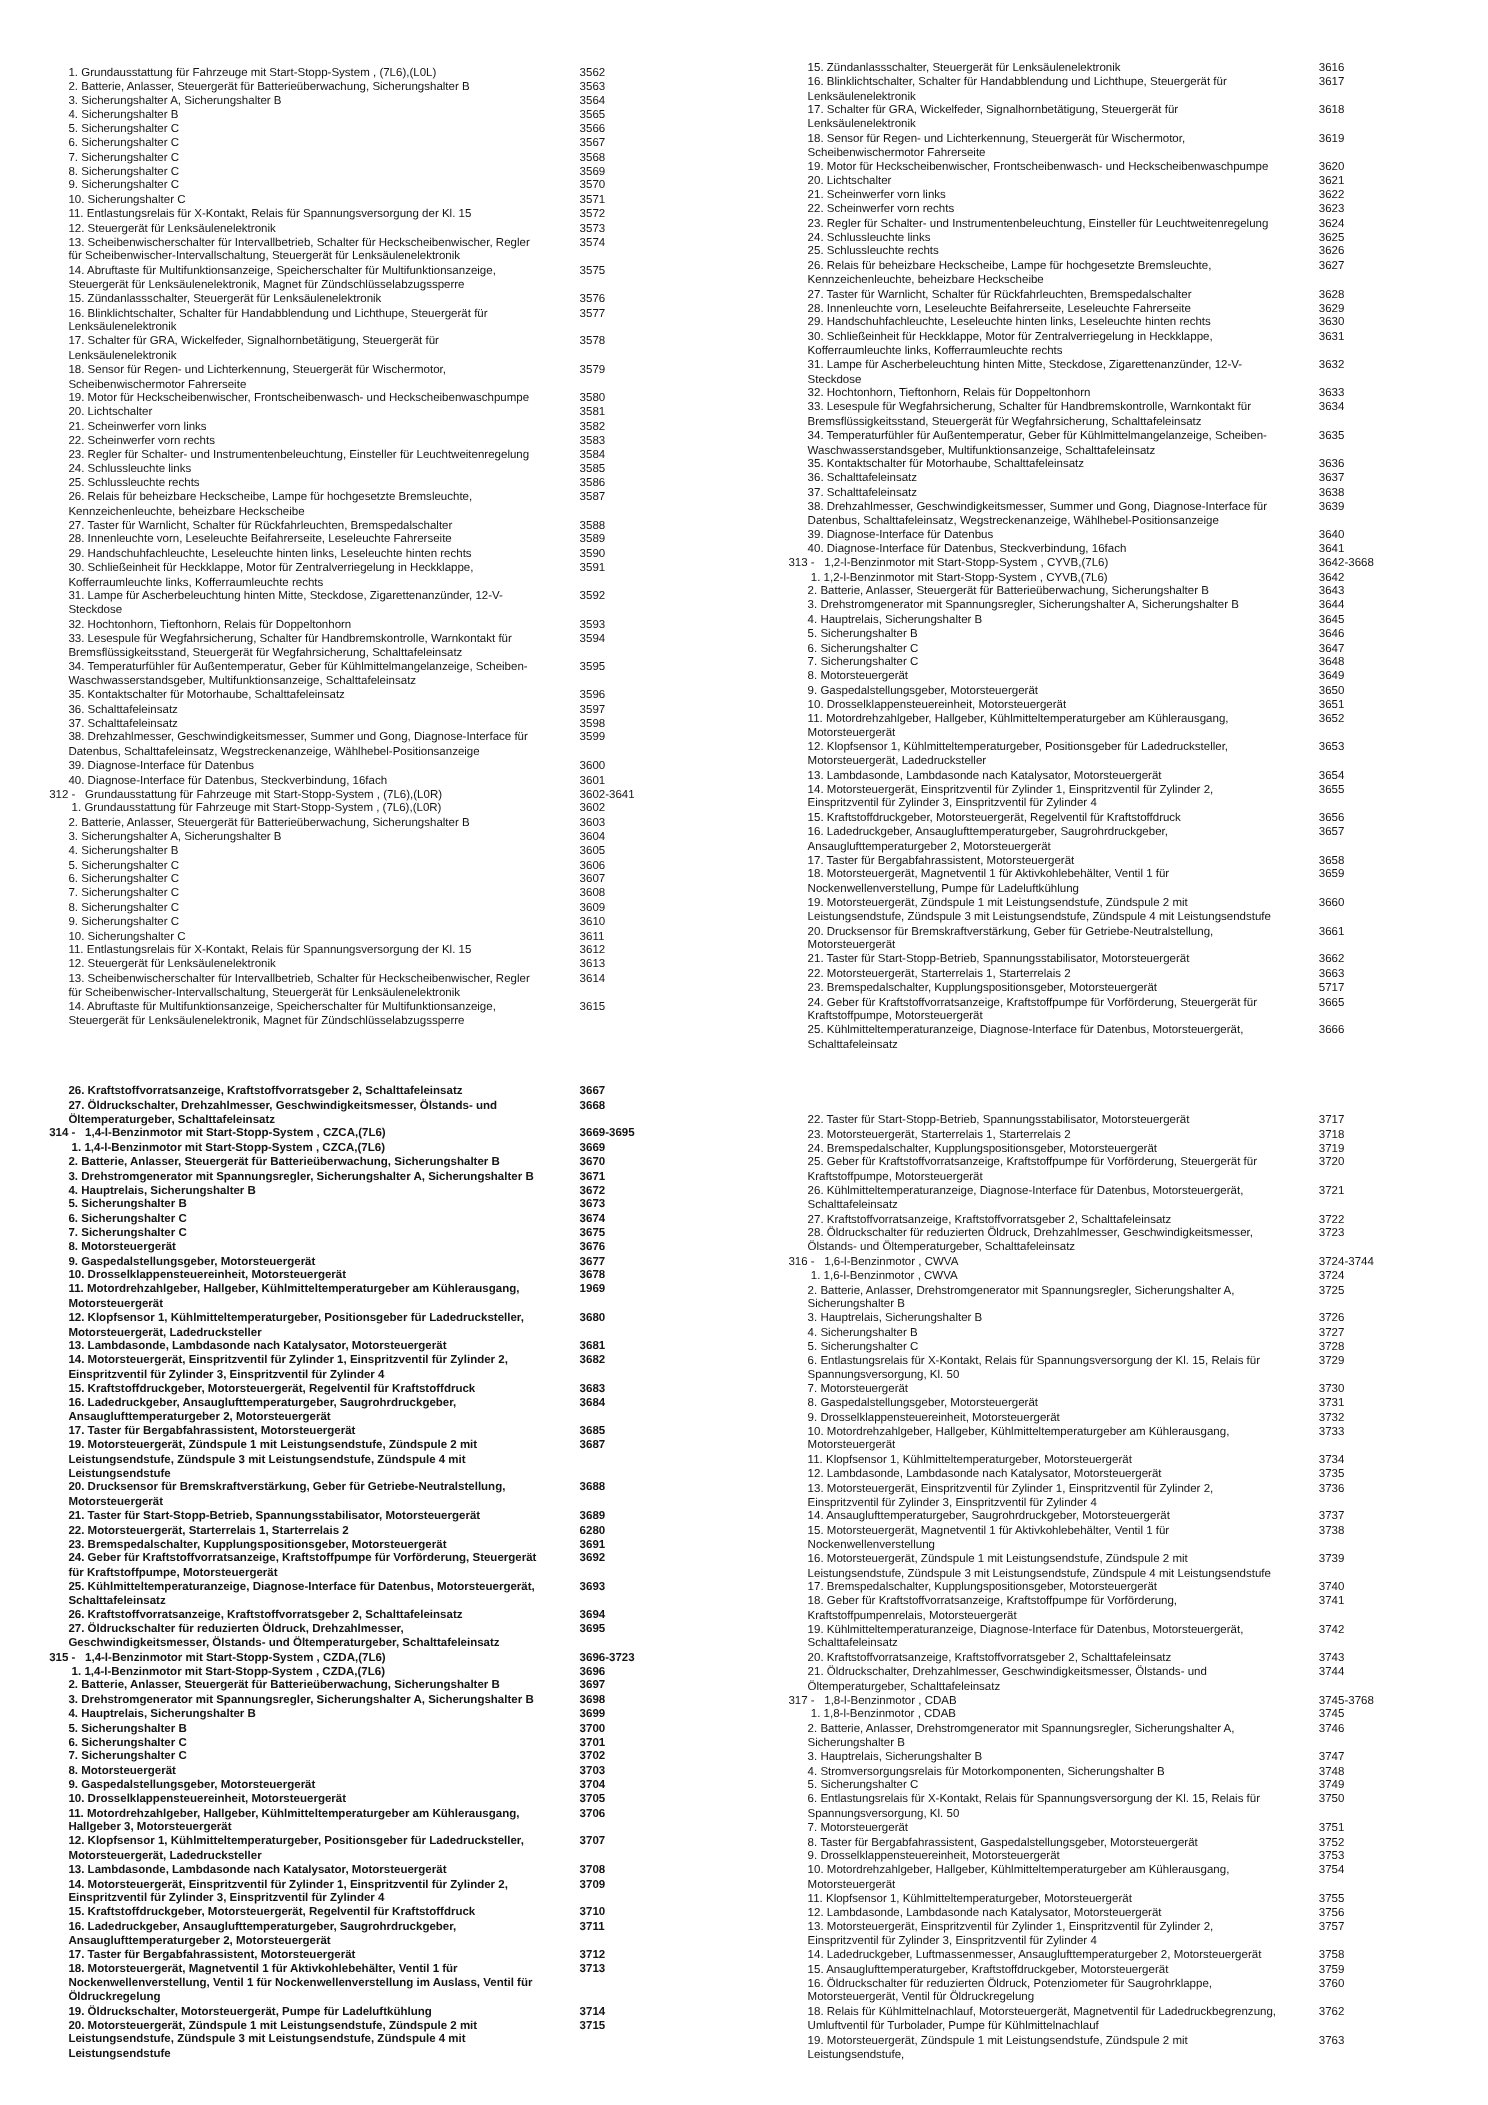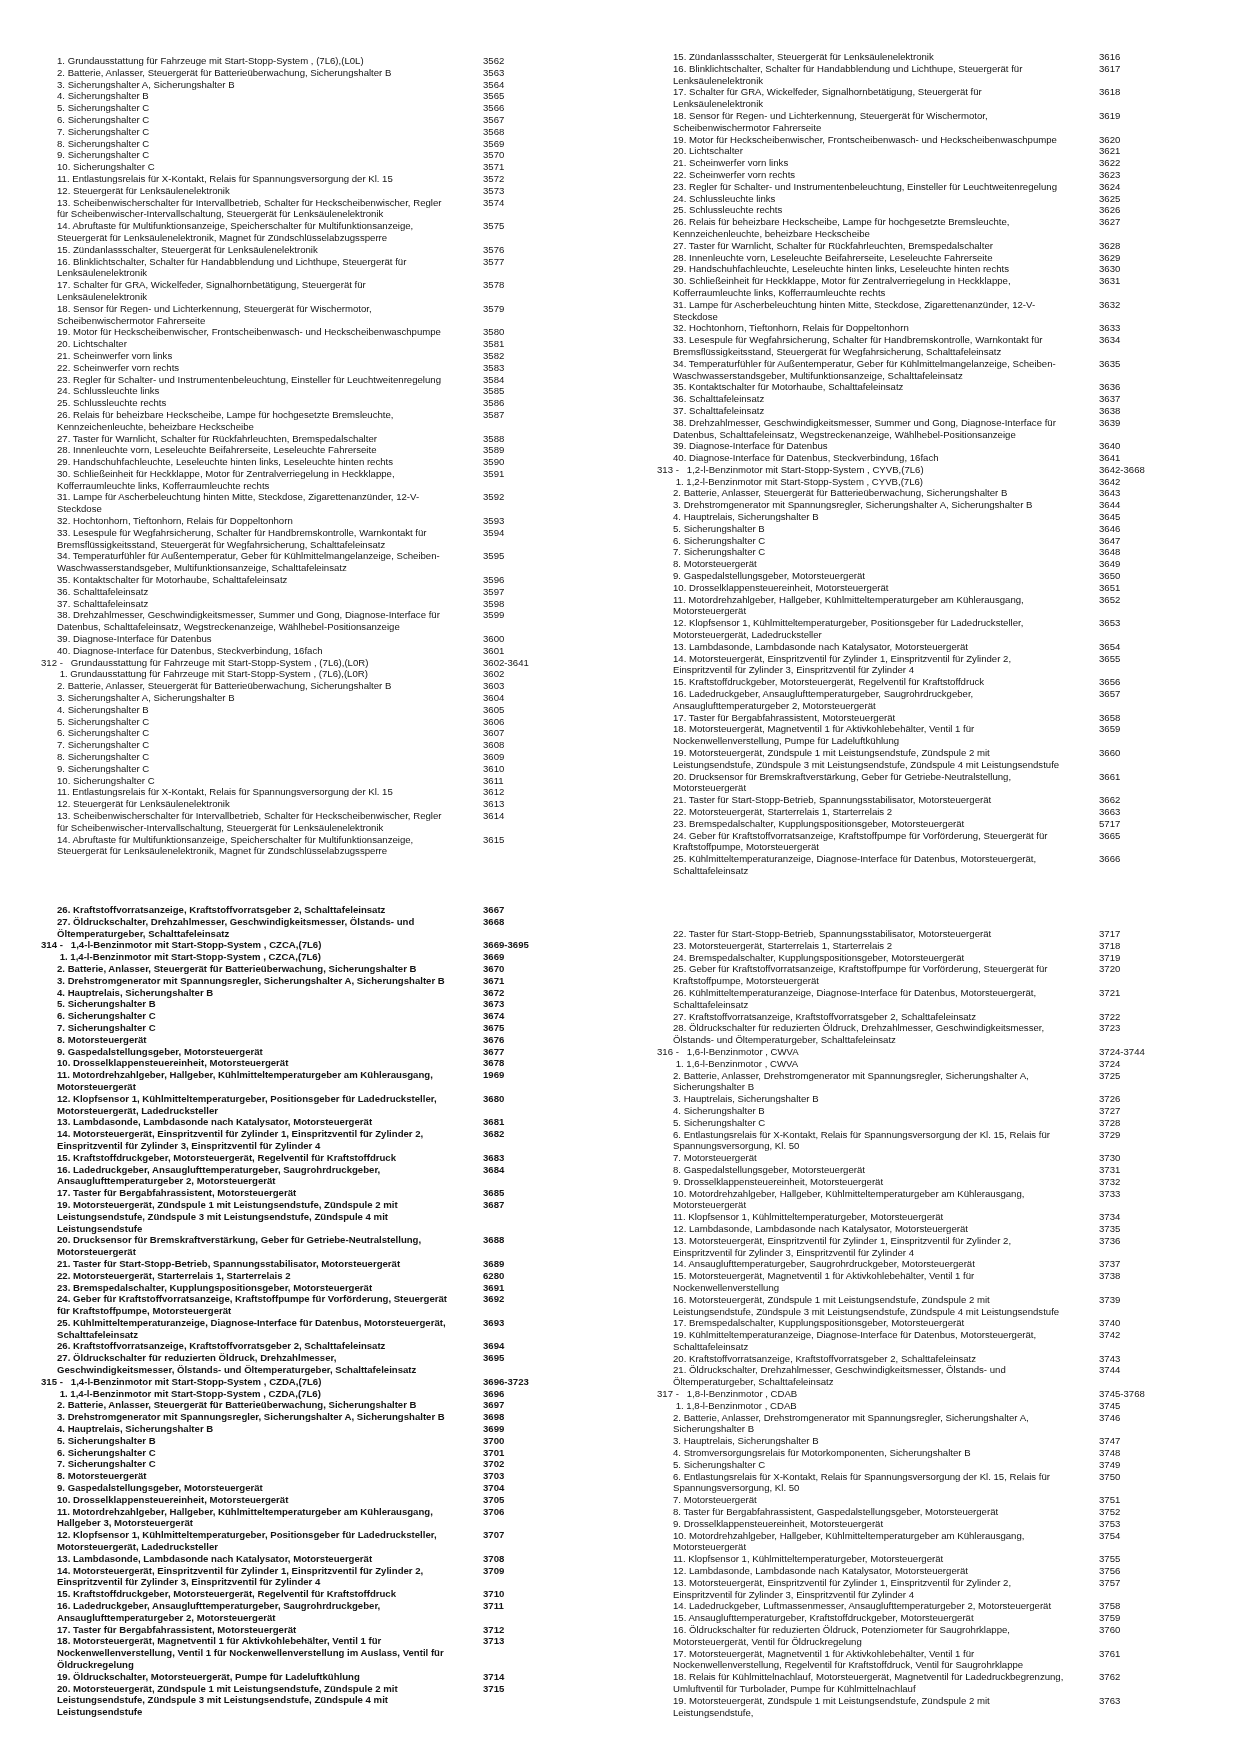"18. Geber für Kraftstoffvorratsanzeige," div.row { html: none -> <div> <div>18. Geber für Kraftstoffvorratsanzeige, Kraftstoffpumpe für Vorförderung, Kraftstoffpumpenrelais, Motorsteuergerät</div> <div>3741</div> </div> }
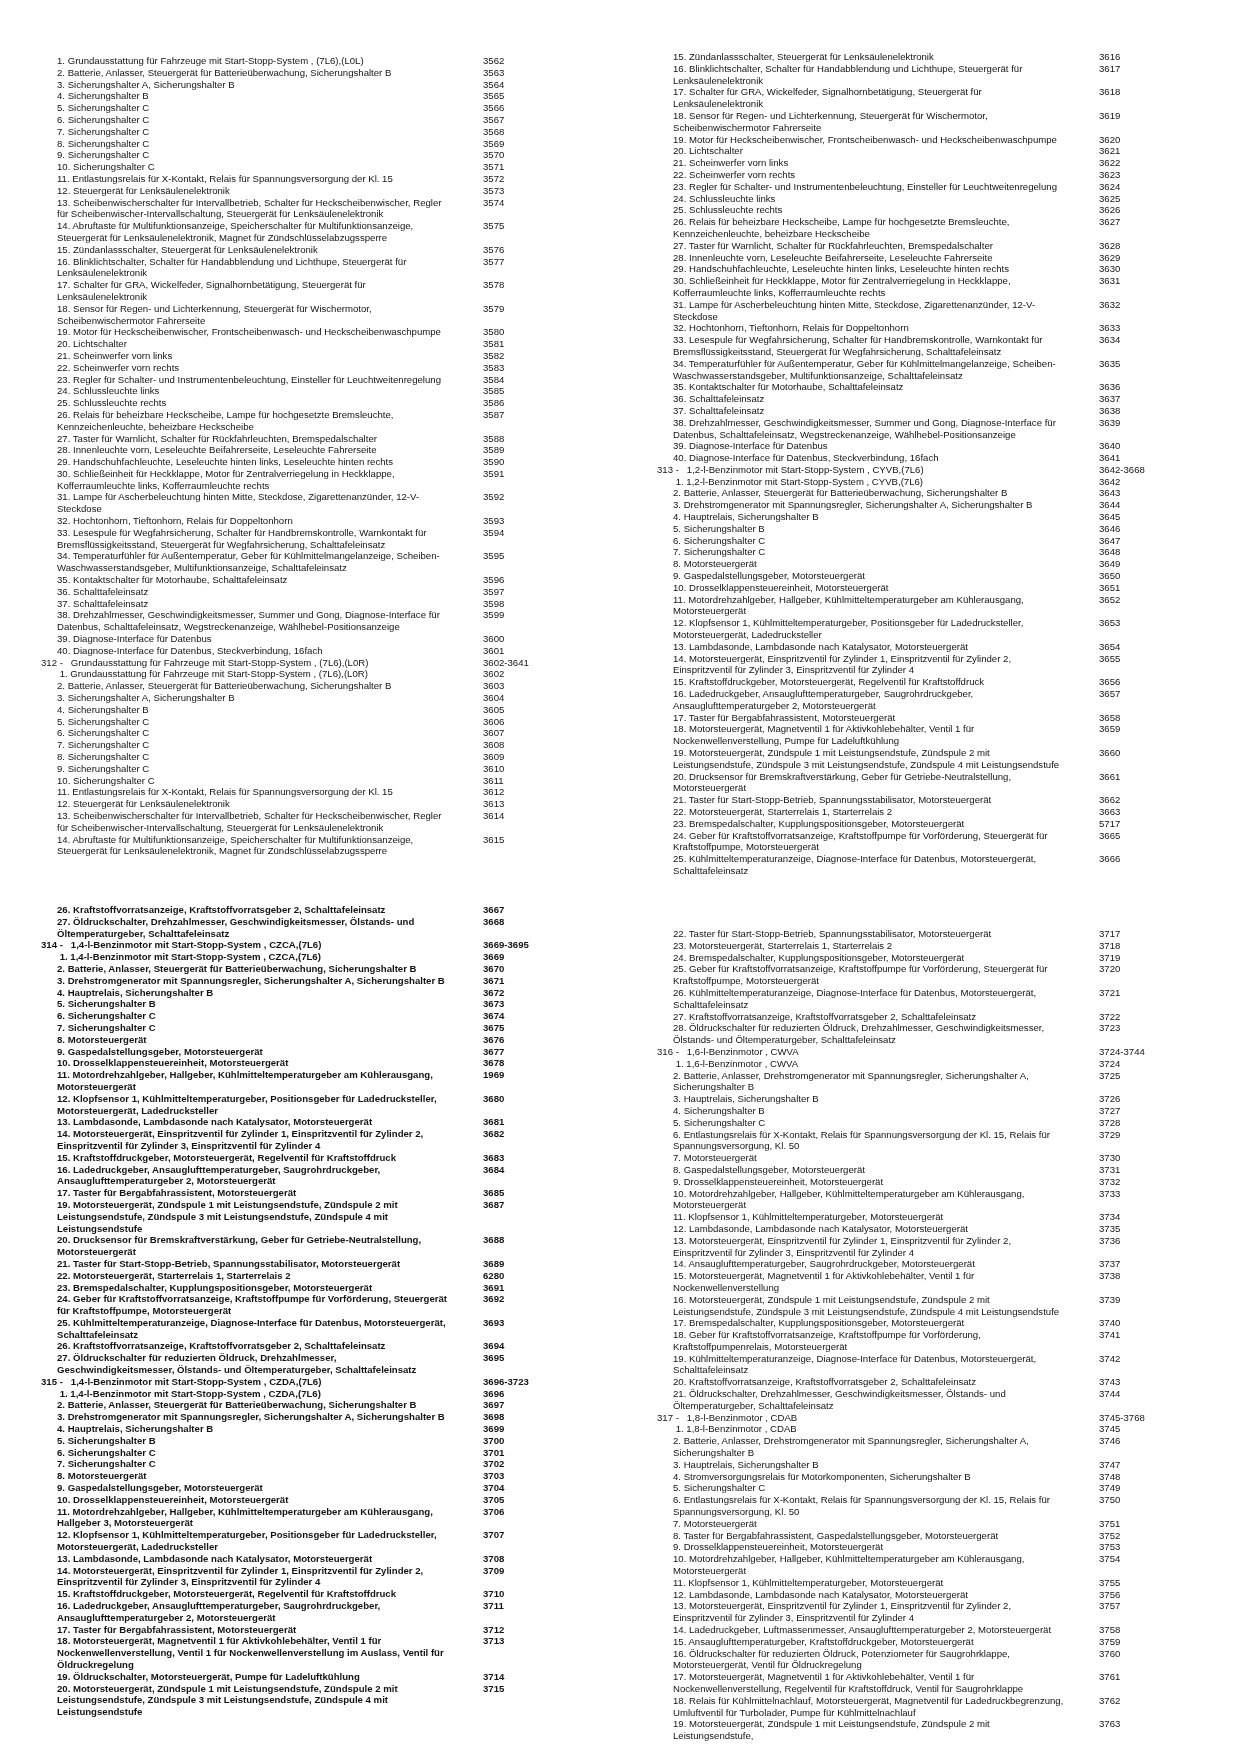"17. Motorsteuergerät, Magnetventil 1 für" div.row { html: <div> <div>17. Motorsteuergerät, Magnetventil 1 für Aktivkohlebehälter, Ventil 1 für Nockenwellenverstellung, Regelventil für Kraftstoffdruck, Ventil für Saugrohrklappe</div> <div>3761</div> </div> -> none }
